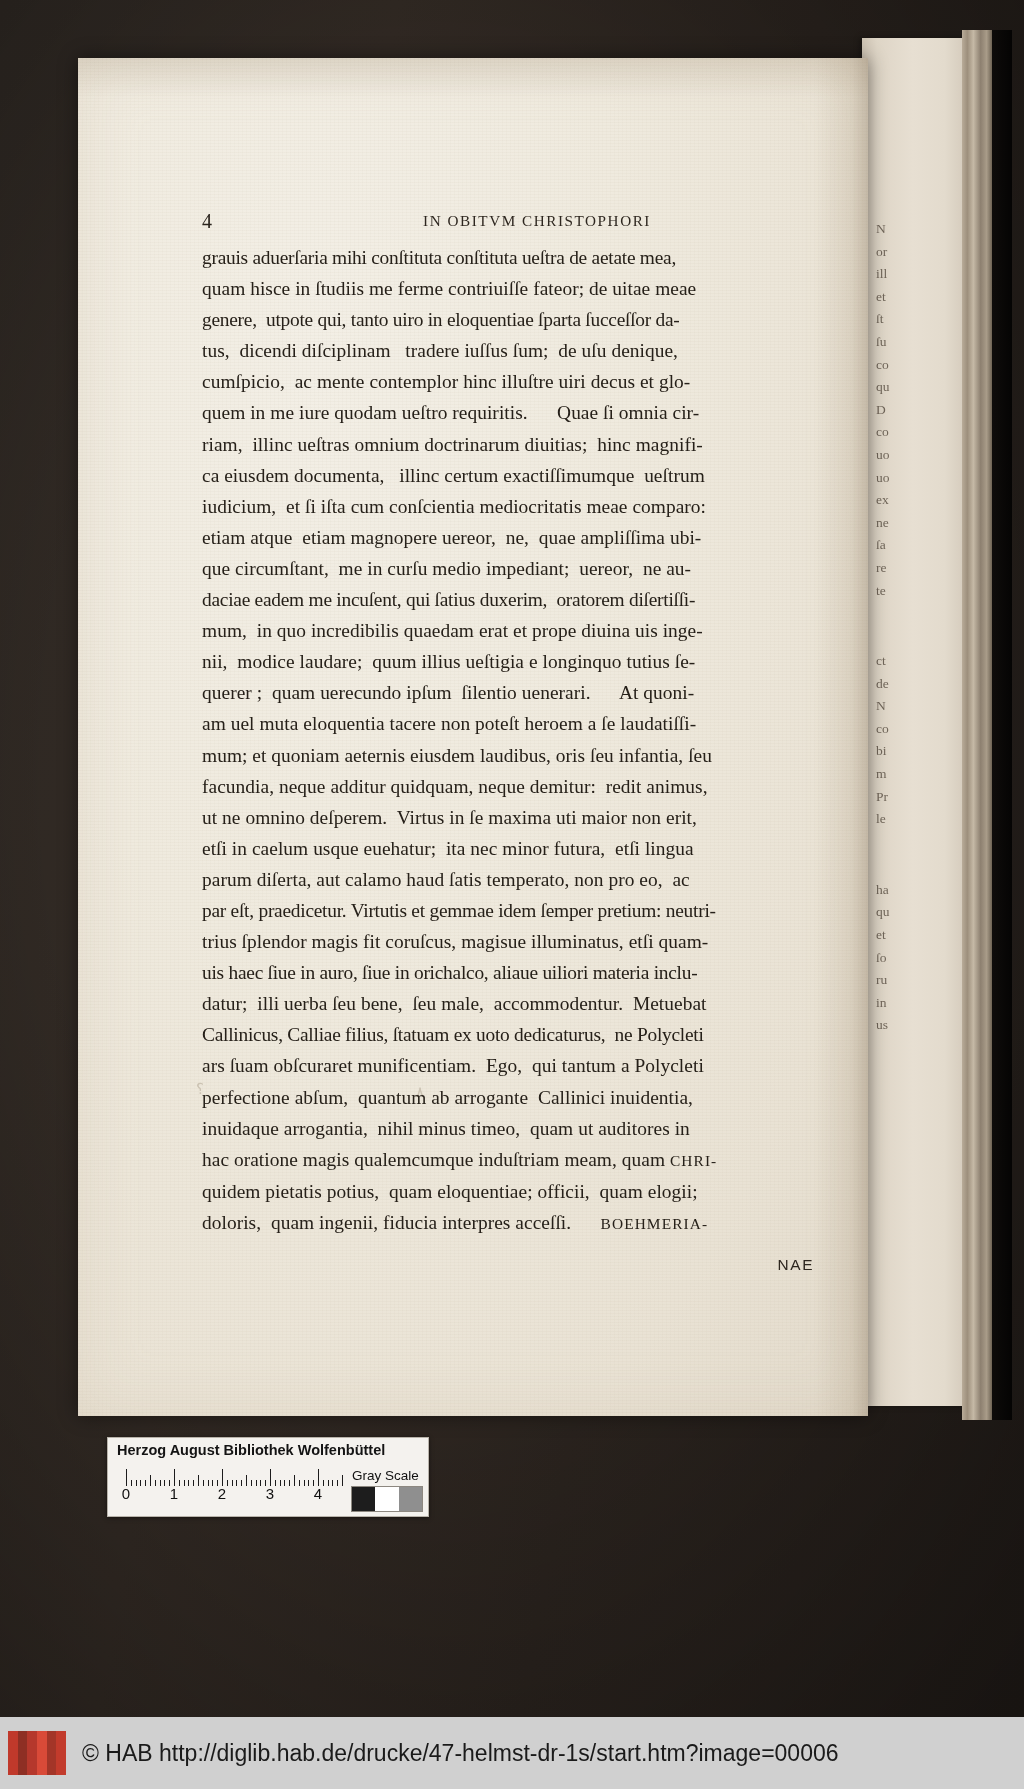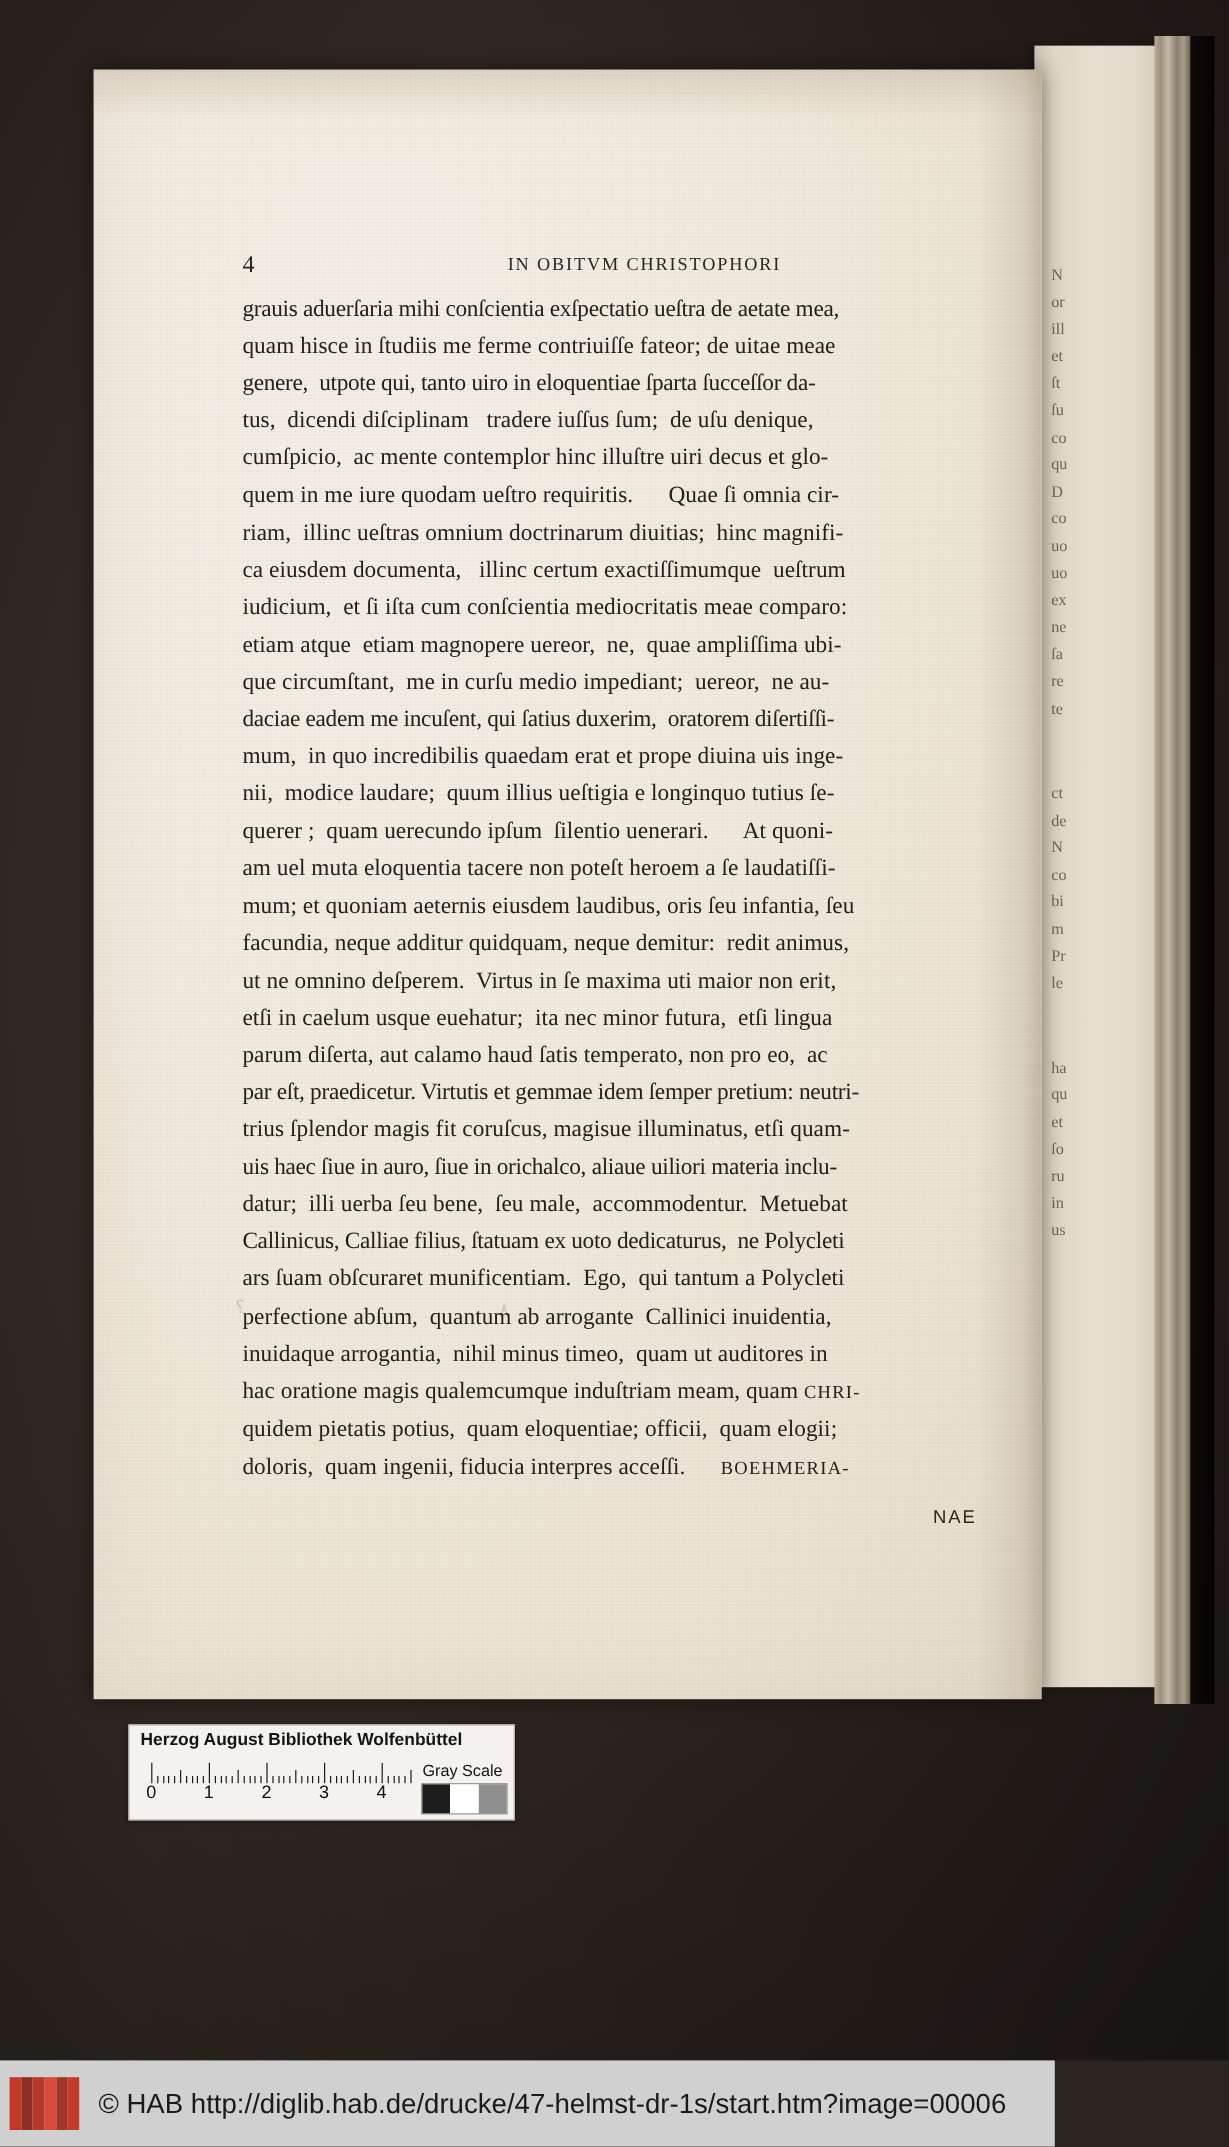"grauis aduerſaria mihi conſcientia" div.body-line { text: conſcientia exſpectatio -> conſtituta conſtituta }
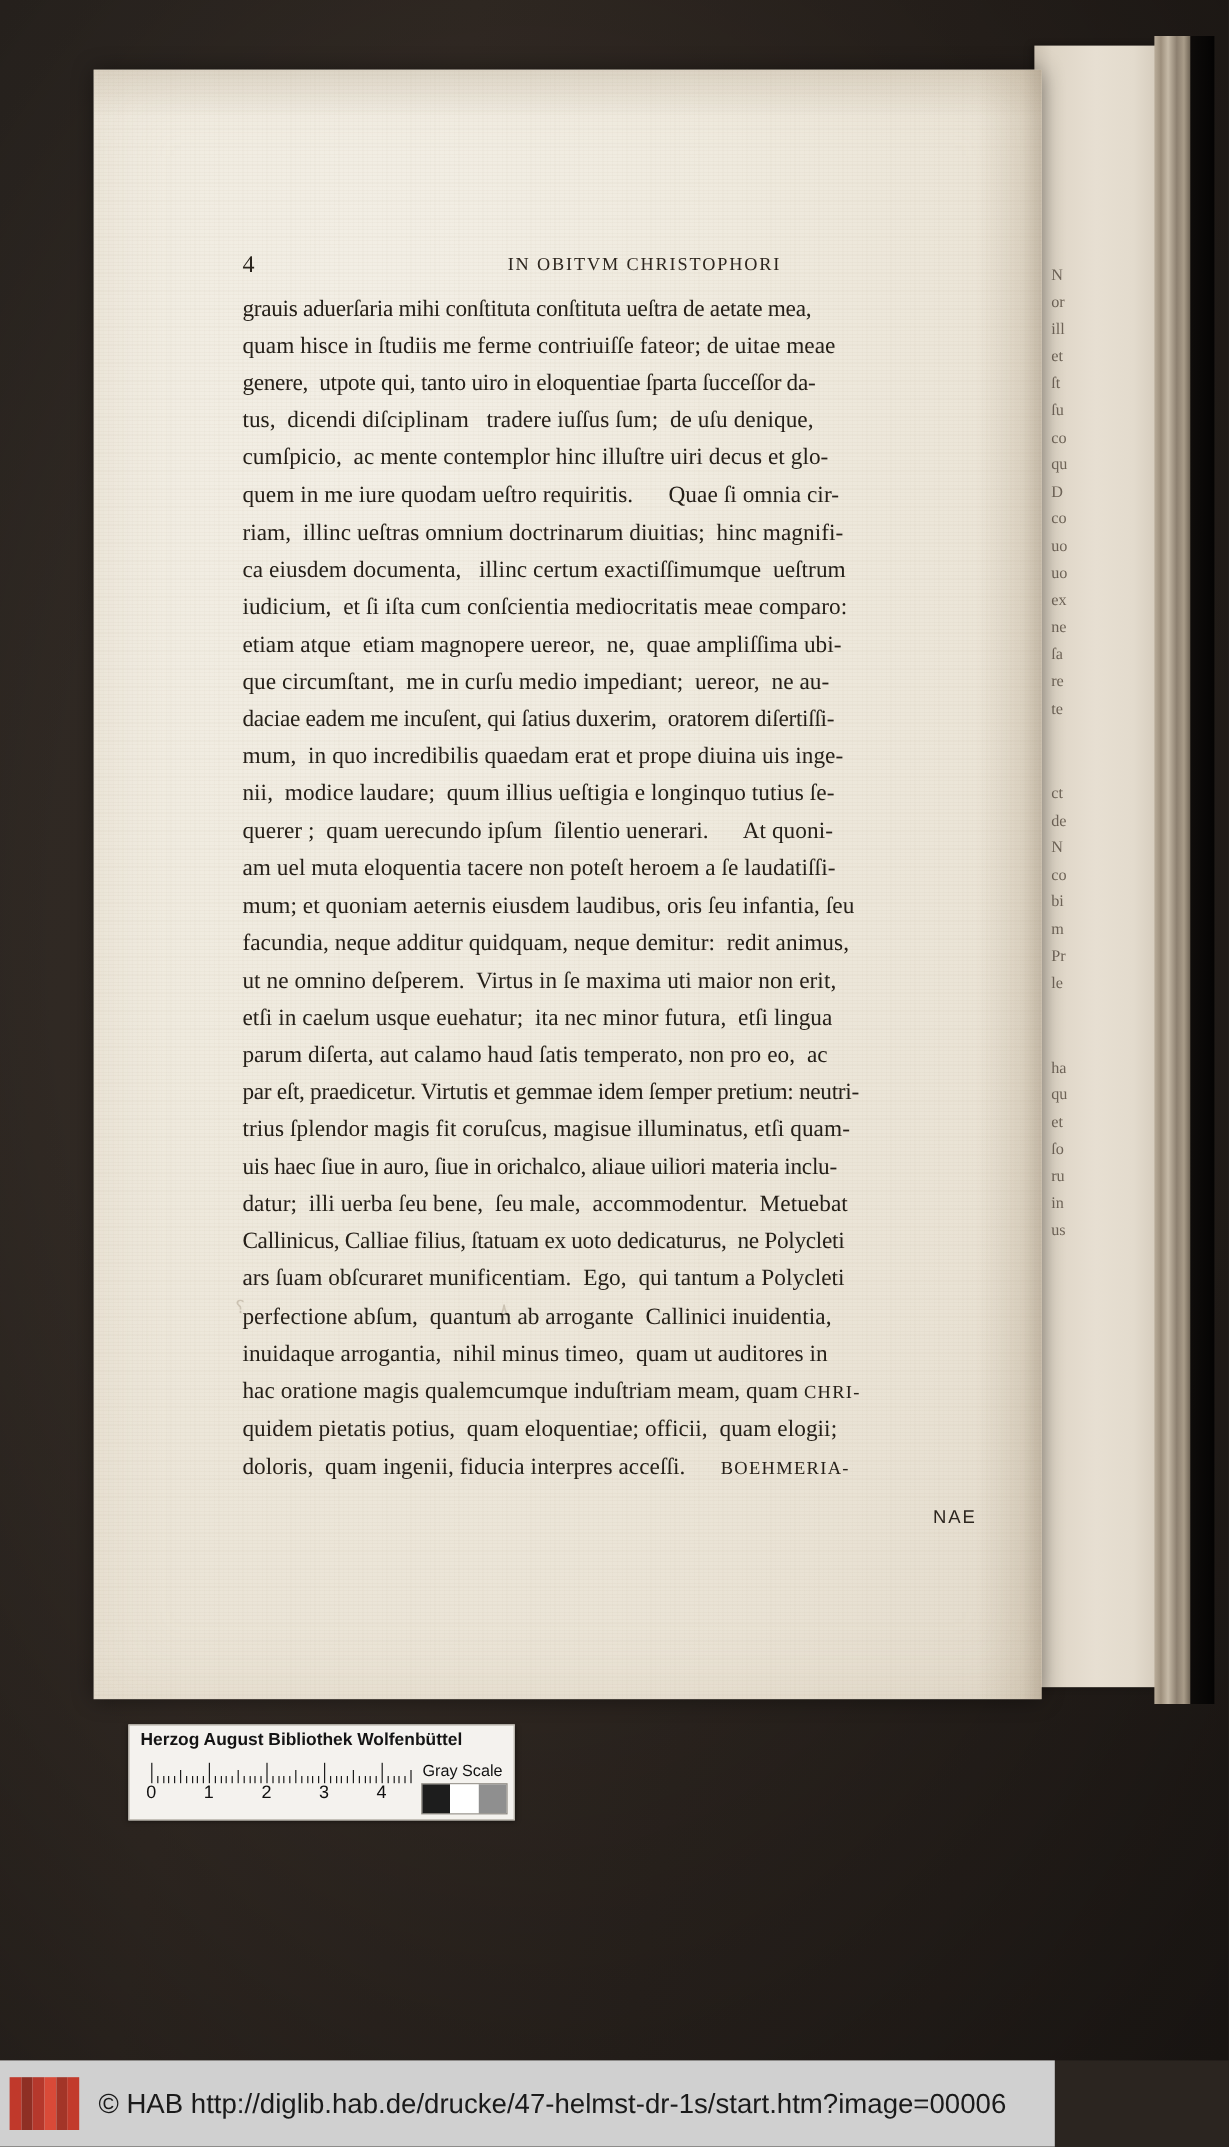"© HAB" #credit-bar { width: 879px -> 1024px }
